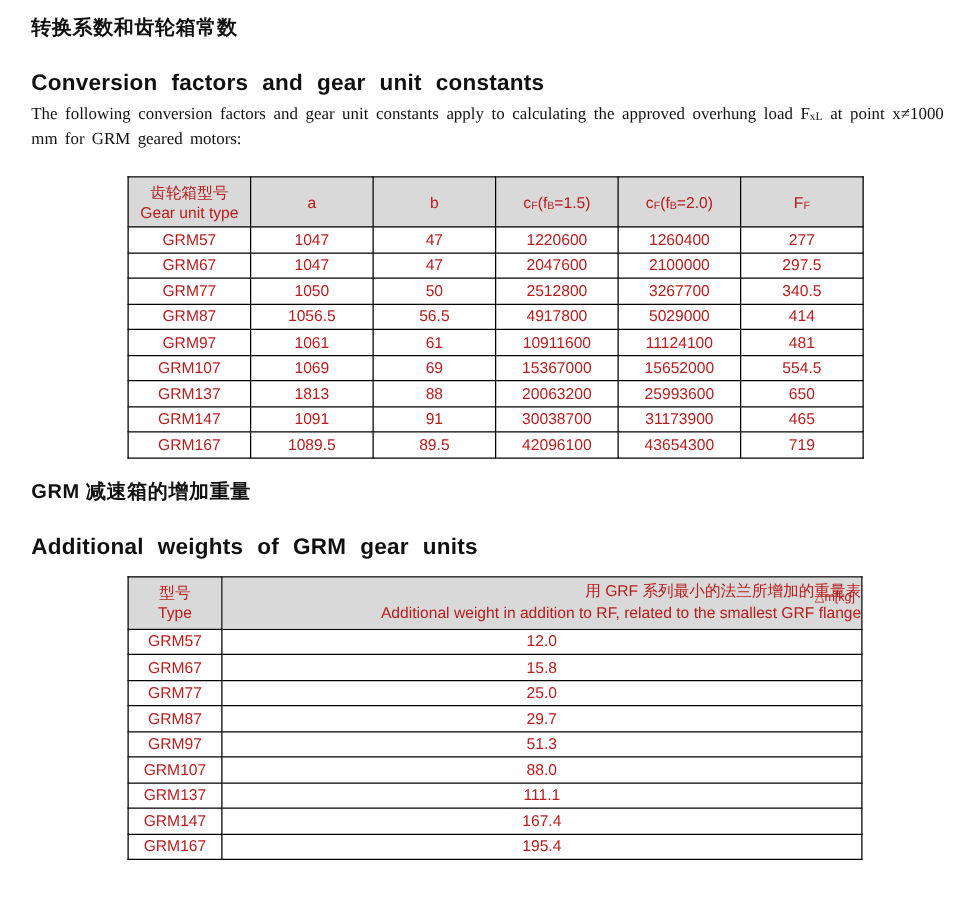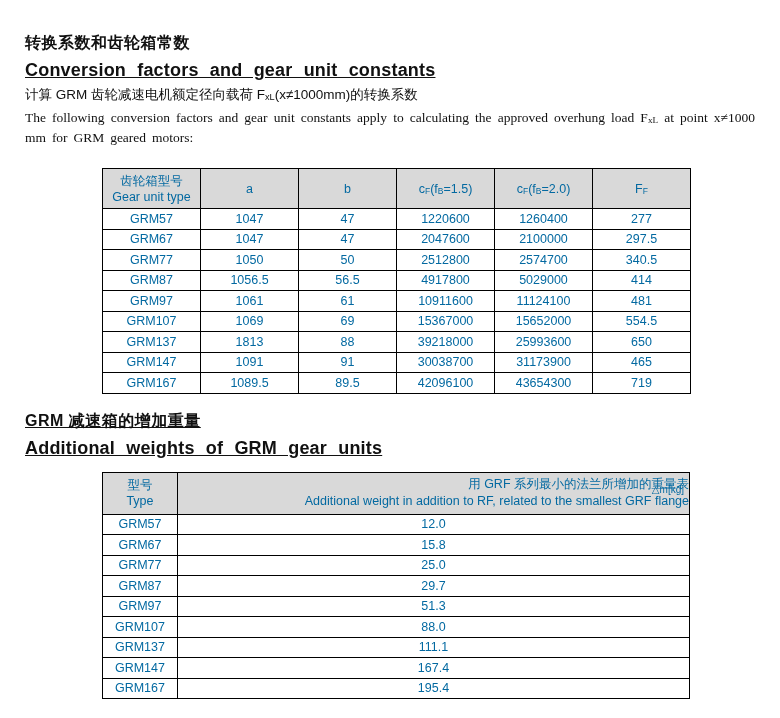"转换系数和齿轮箱常数" .s1 .title-zh { margin-top: 20px -> none }
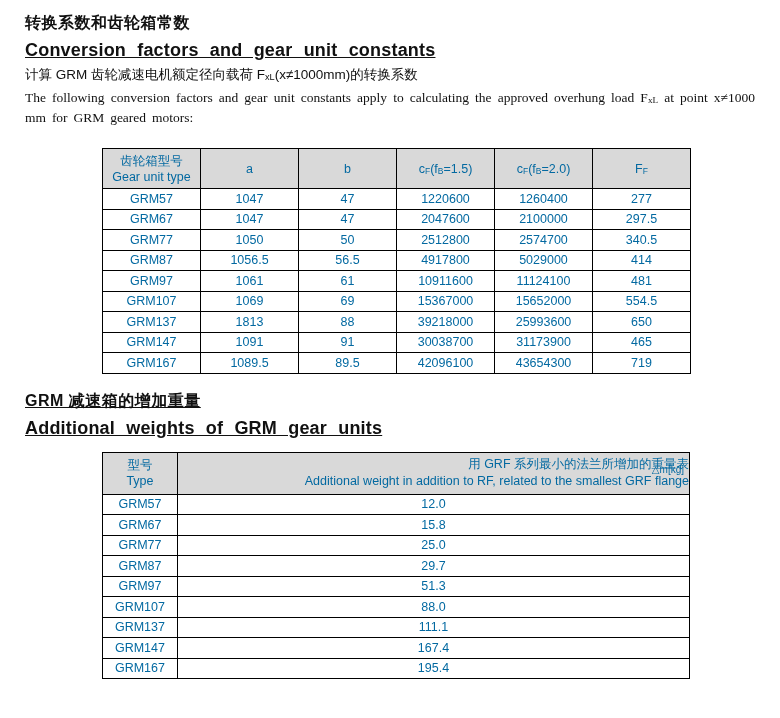"Conversion factors and gear unit" .title-en { margin: 8px 25px 0 25px -> 24px 25px 0 25px; text-decoration: underline -> none }
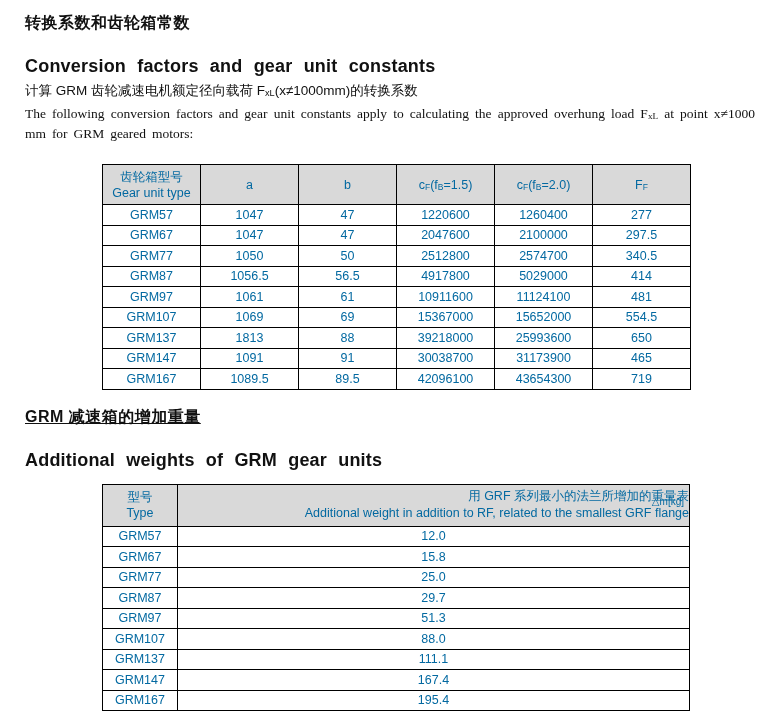"计算 GRM 齿轮减速电机额定径向载荷 FxL(x≠1000mm)的转换系数" p.intro-zh { html: <p>计算 GRM 齿轮减速电机额定径向载荷 F<sub>xL</sub>(x≠1000mm)的转换系数</p> -> none }
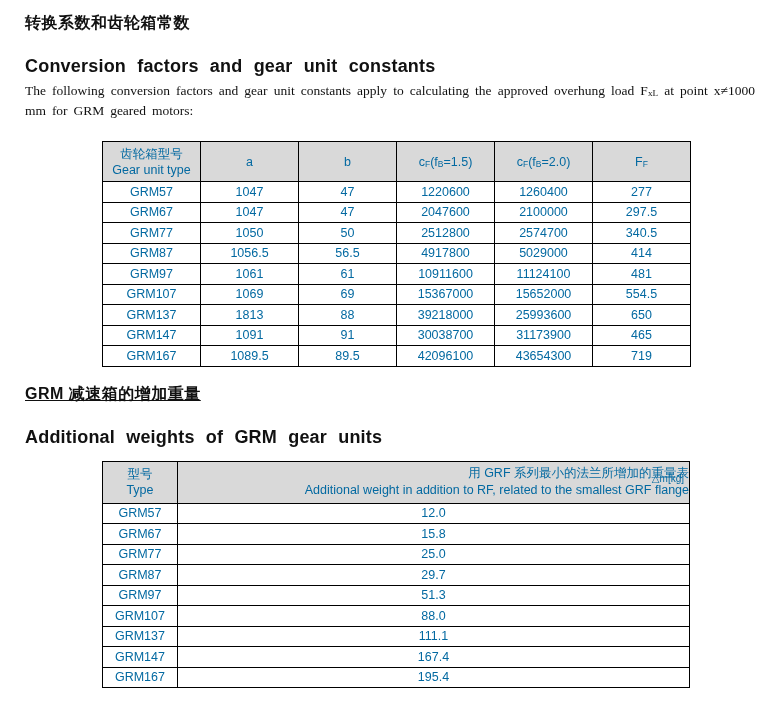"齿轮箱型号" table { color: #0369a1 -> #b91c1c }
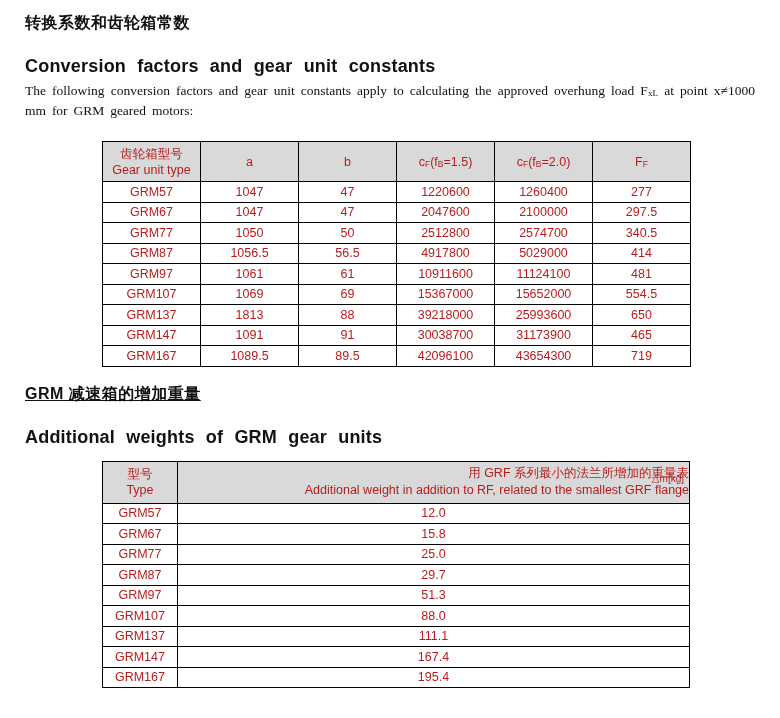"2574700" td { text: 2574700 -> 3267700 }
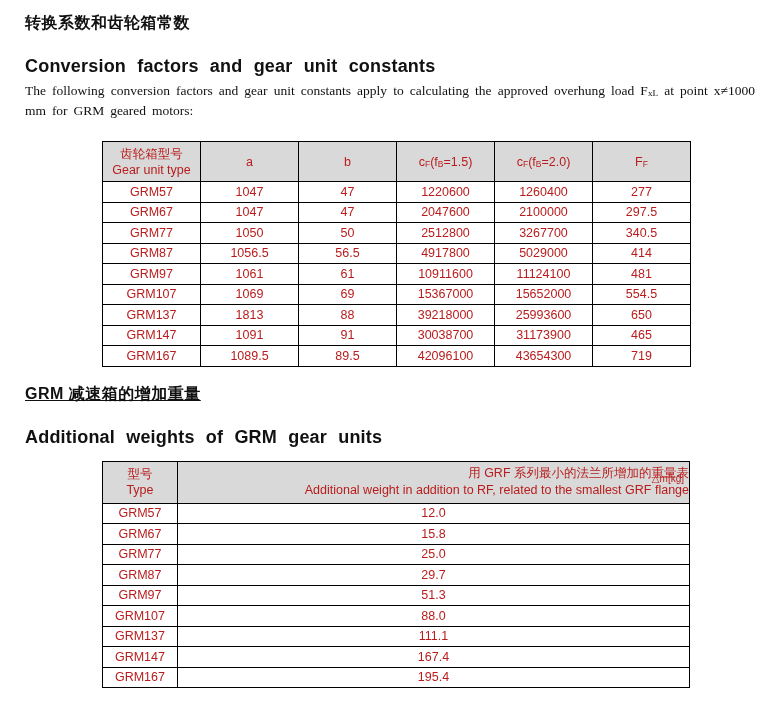"39218000" td { text: 39218000 -> 20063200 }
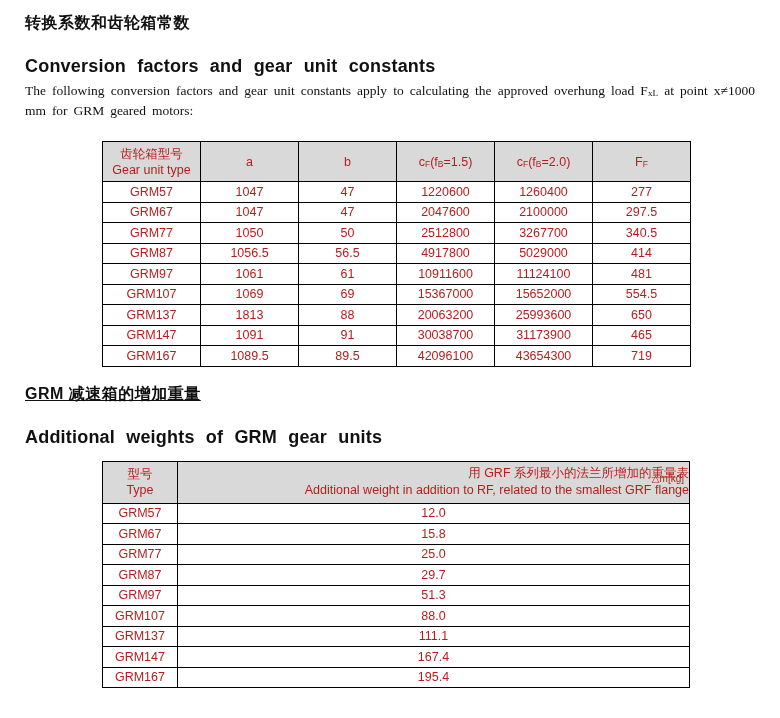"GRM 减速箱的增加重量" .s2 .title-zh { text-decoration: underline -> none }
